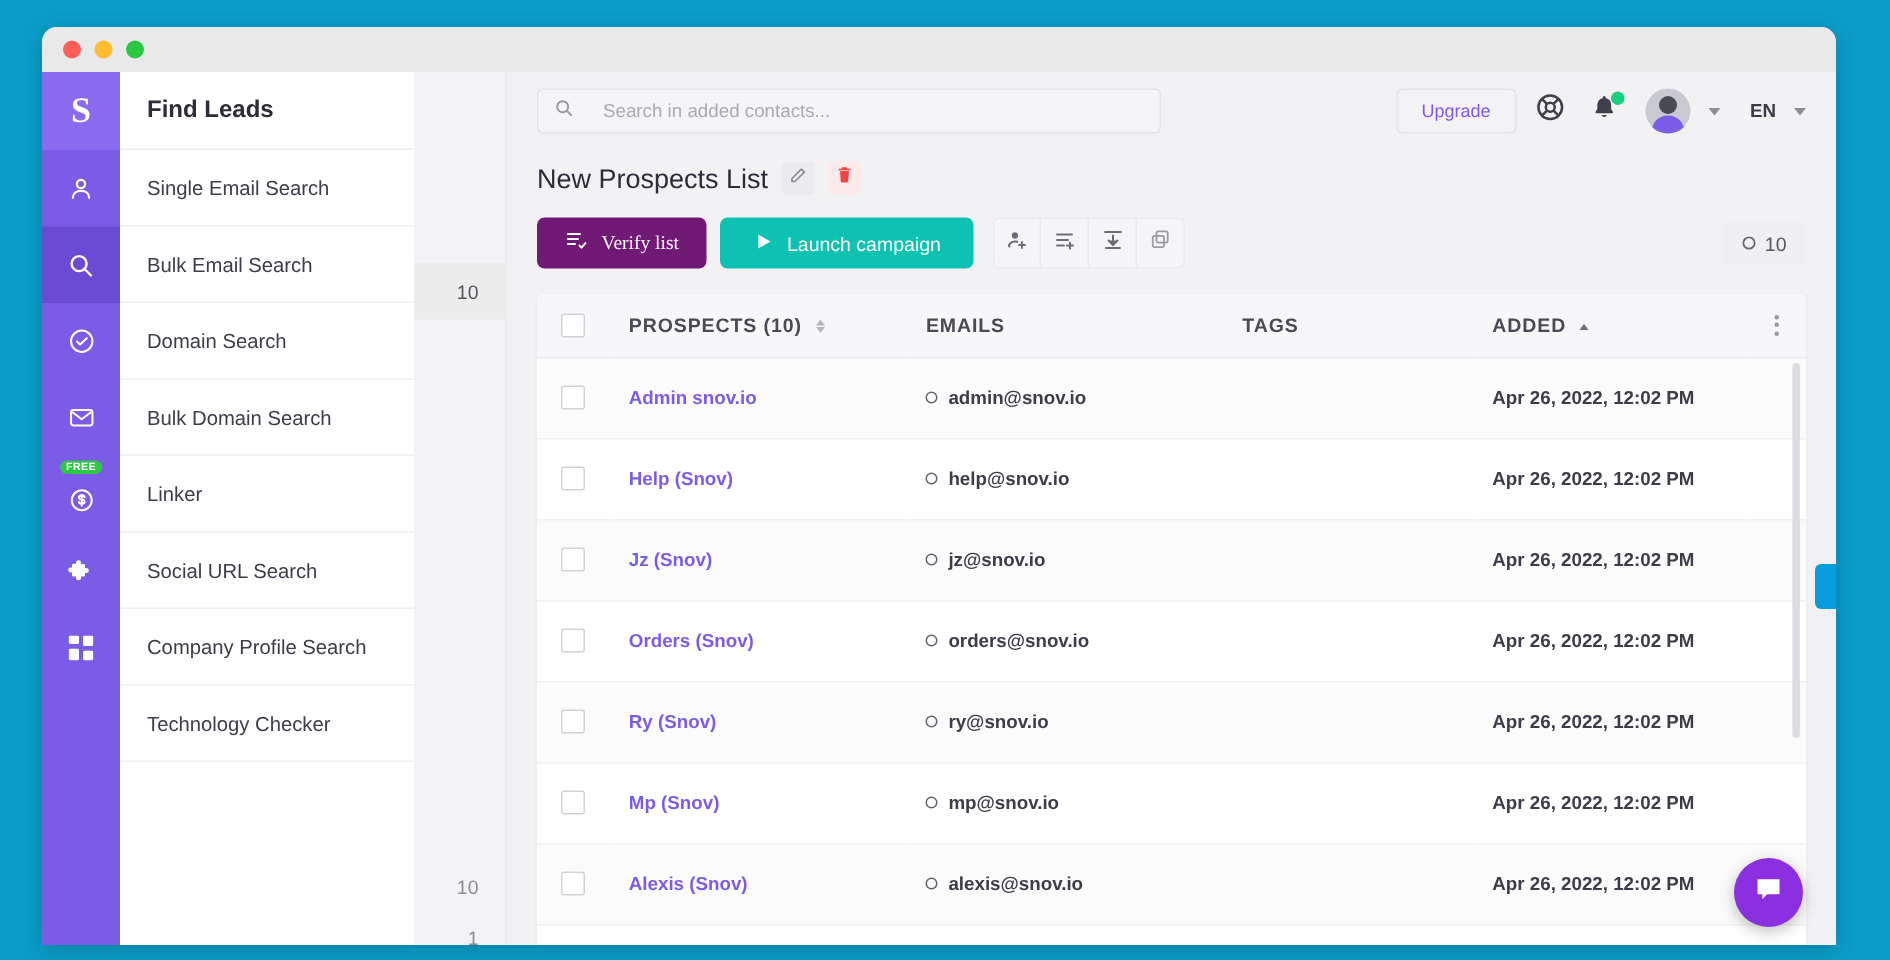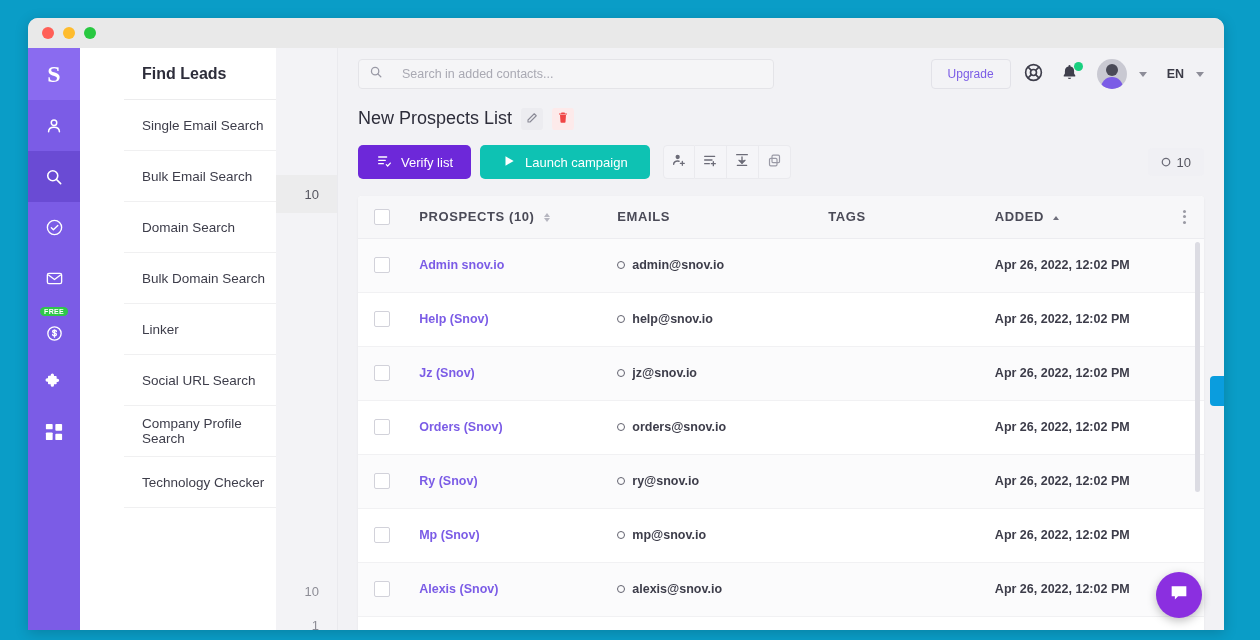"Find Leads" #subnav { padding-left: 44px -> none }
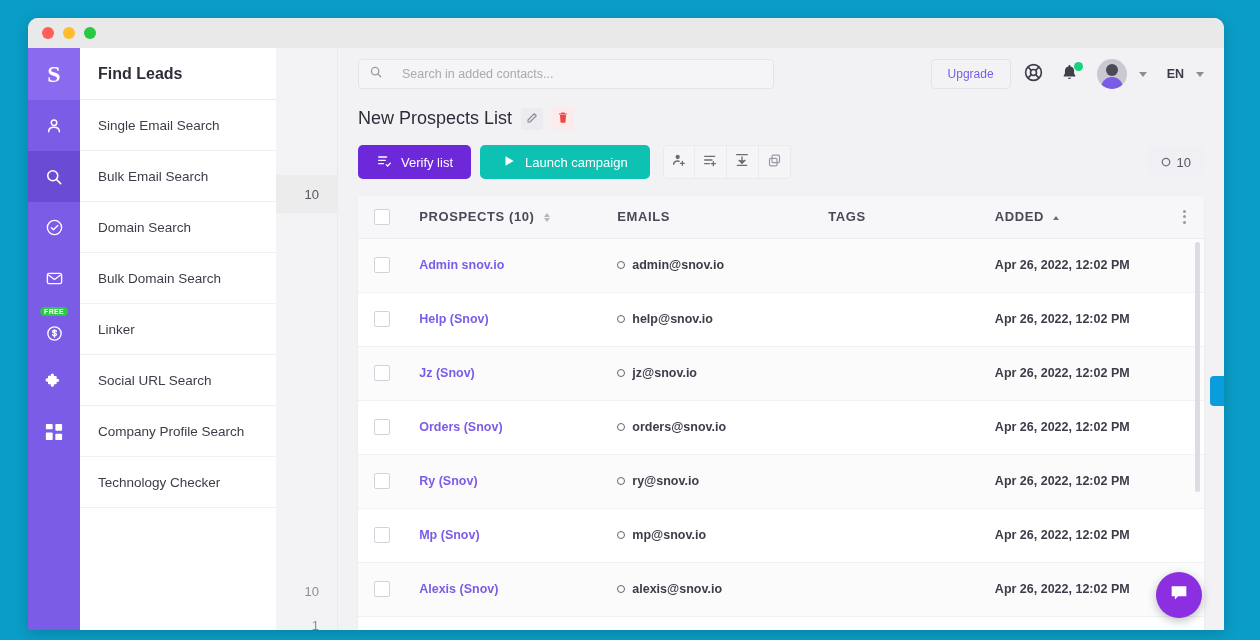"New Prospects List" #title-row { align-items: flex-start -> center }
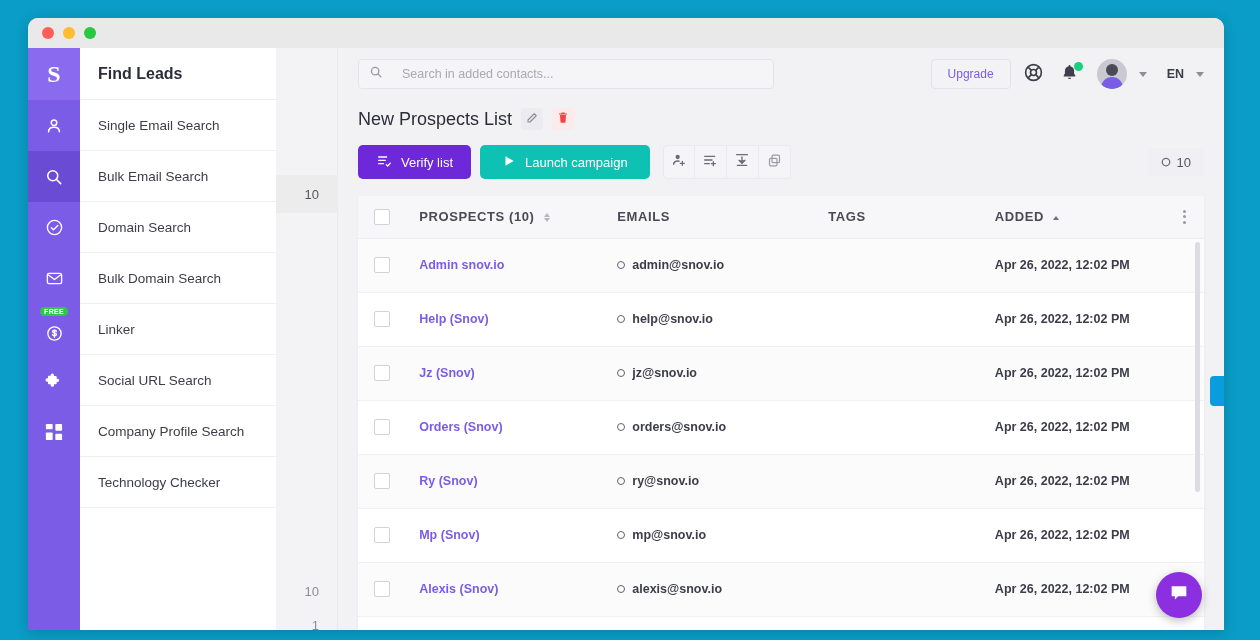"Verify list" #verify-btn { background: #6d28d9 -> #701a75; font-family: none -> Liberation Serif, serif }
